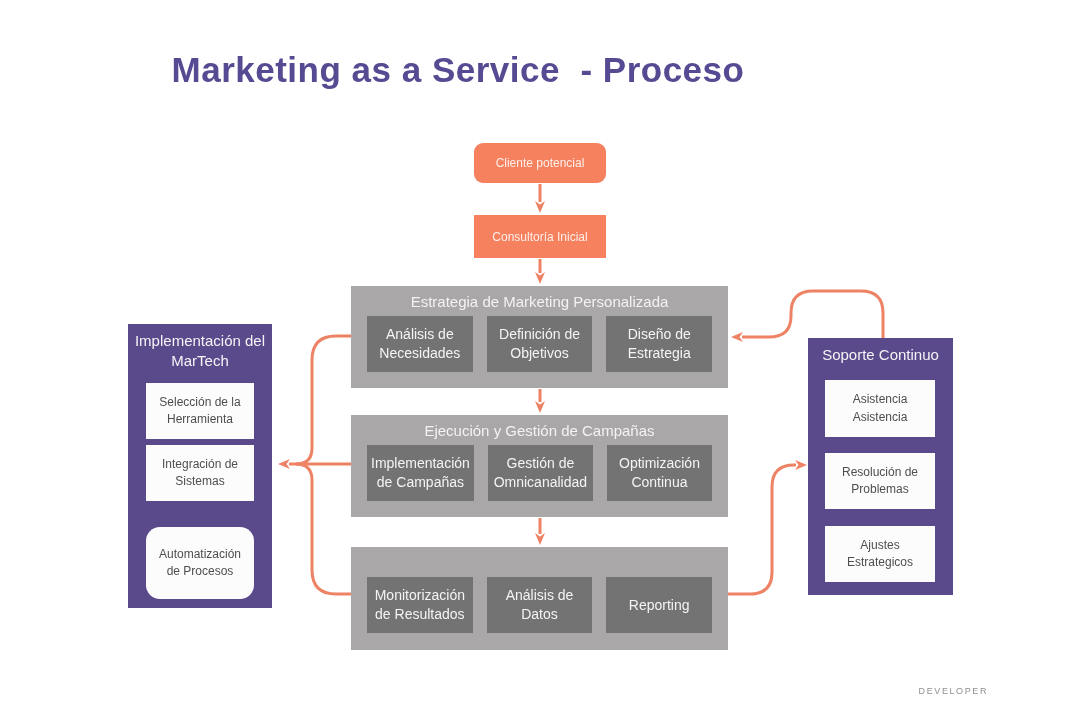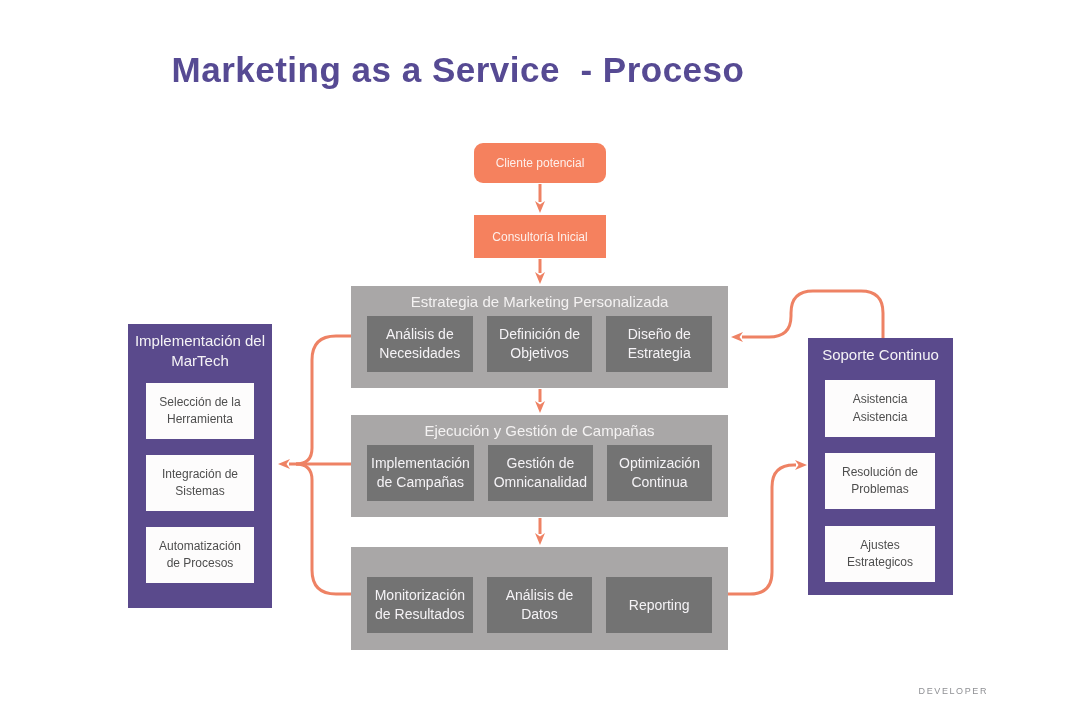"Integración de Sistemas" div.white-box { top: 131px -> 121px }
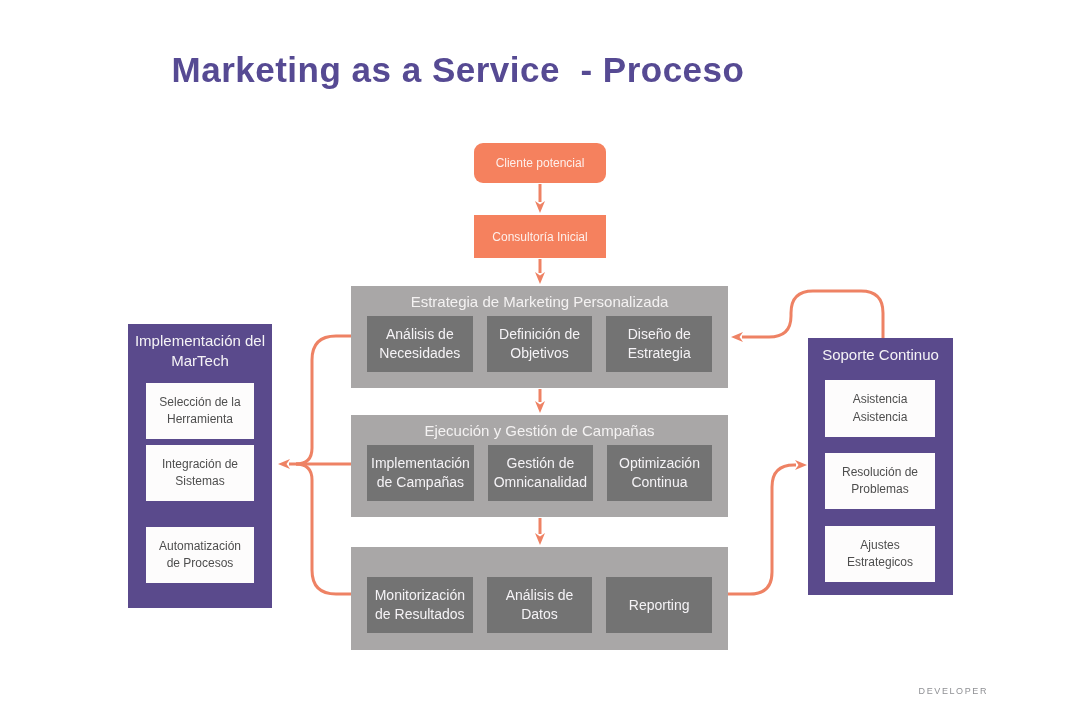"Automatización de Procesos" div.white-box { border-radius: none -> 14px; height: 56px -> 72px }
